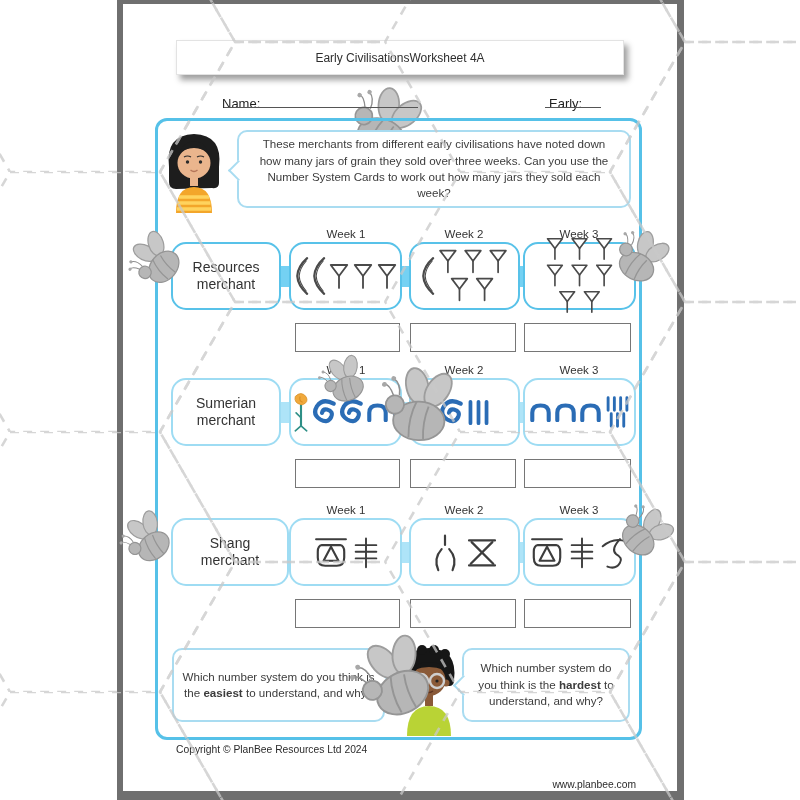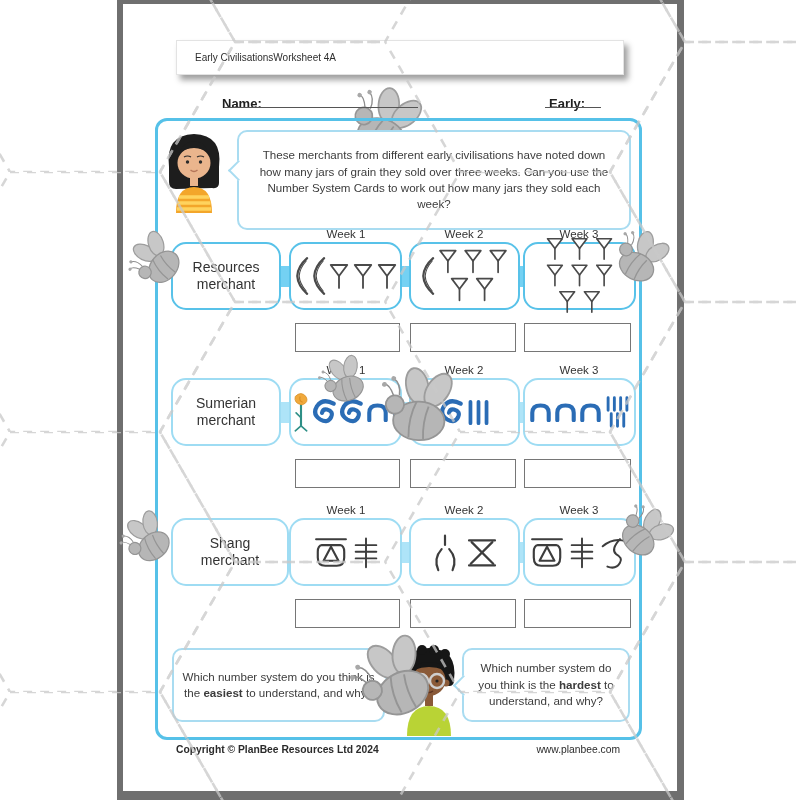"Early Civilisations" .titlebar { font-size: 10px -> 12px; justify-content: flex-start -> center }
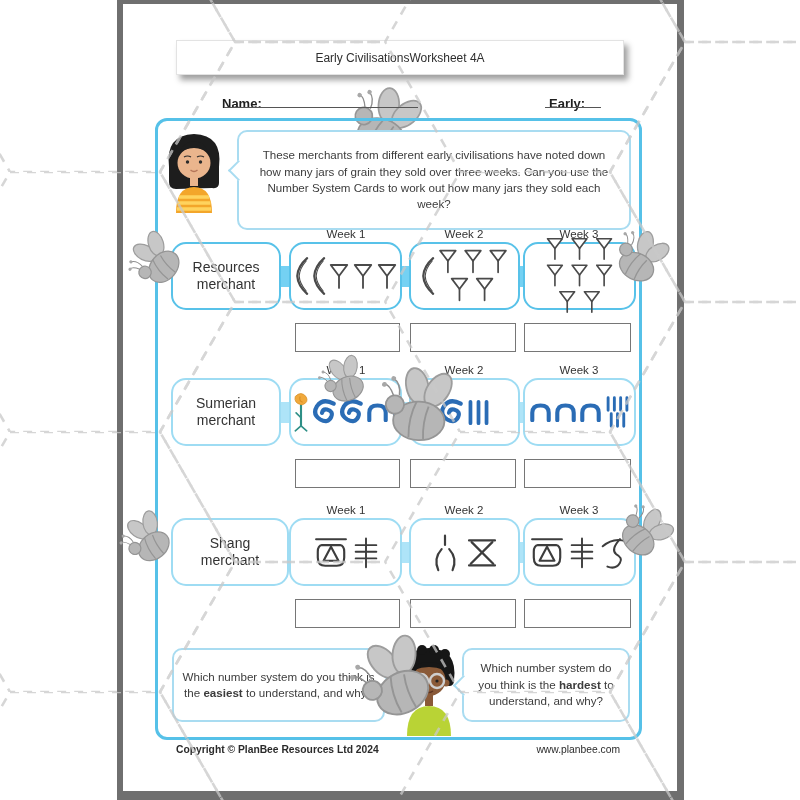"Name:" .nd-label { font-weight: bold -> normal }
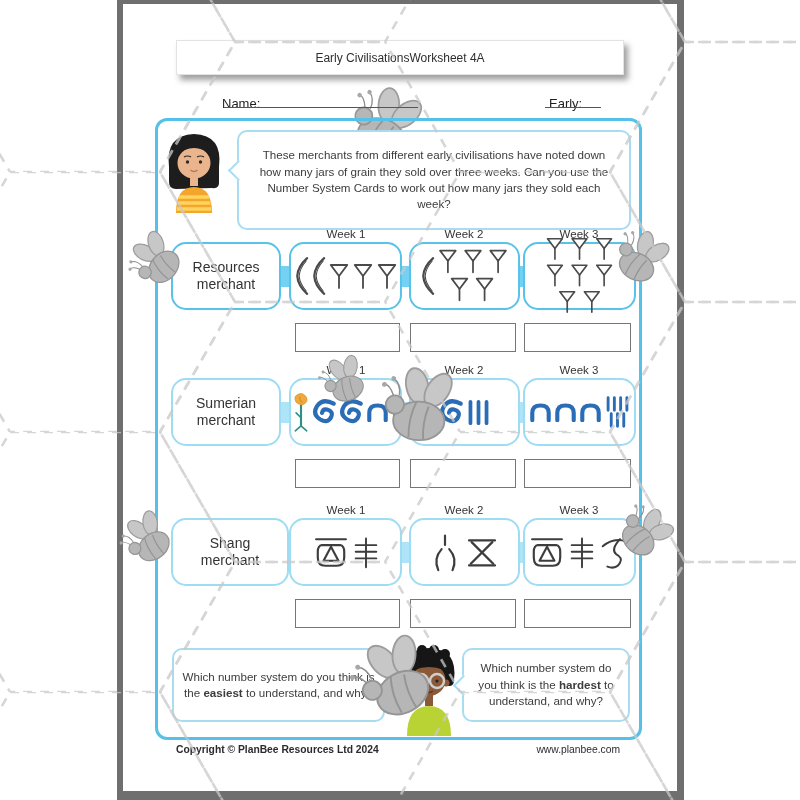"These merchants from different early" .intro-bubble { height: 100px -> 78px }
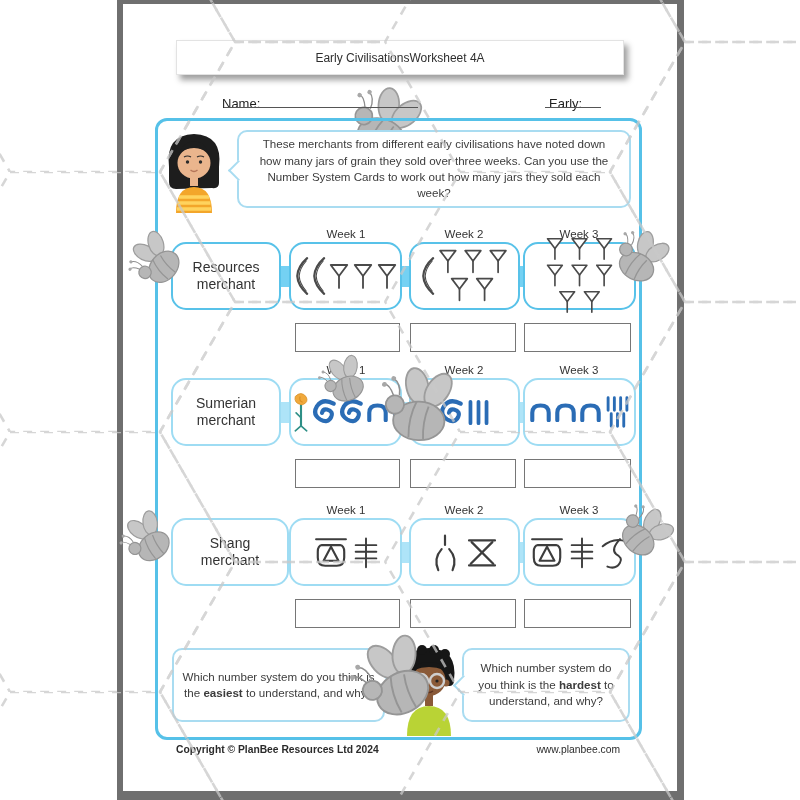"Copyright © PlanBee Resources Ltd" div.footer { font-weight: bold -> none }
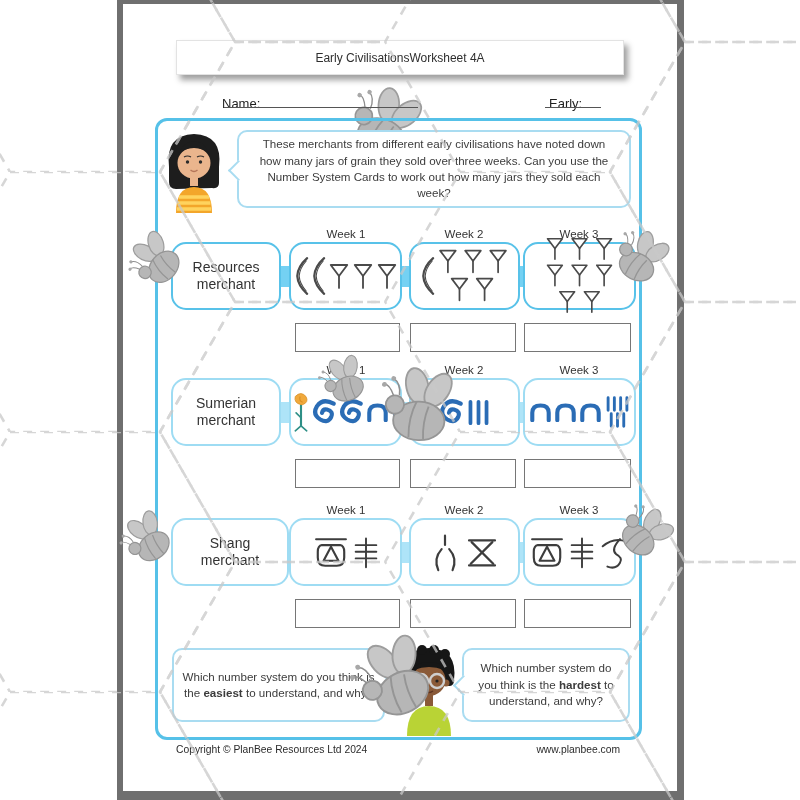"www.planbee.com" div.footer { margin-top: none -> 35px; right: 180px -> 164px }
